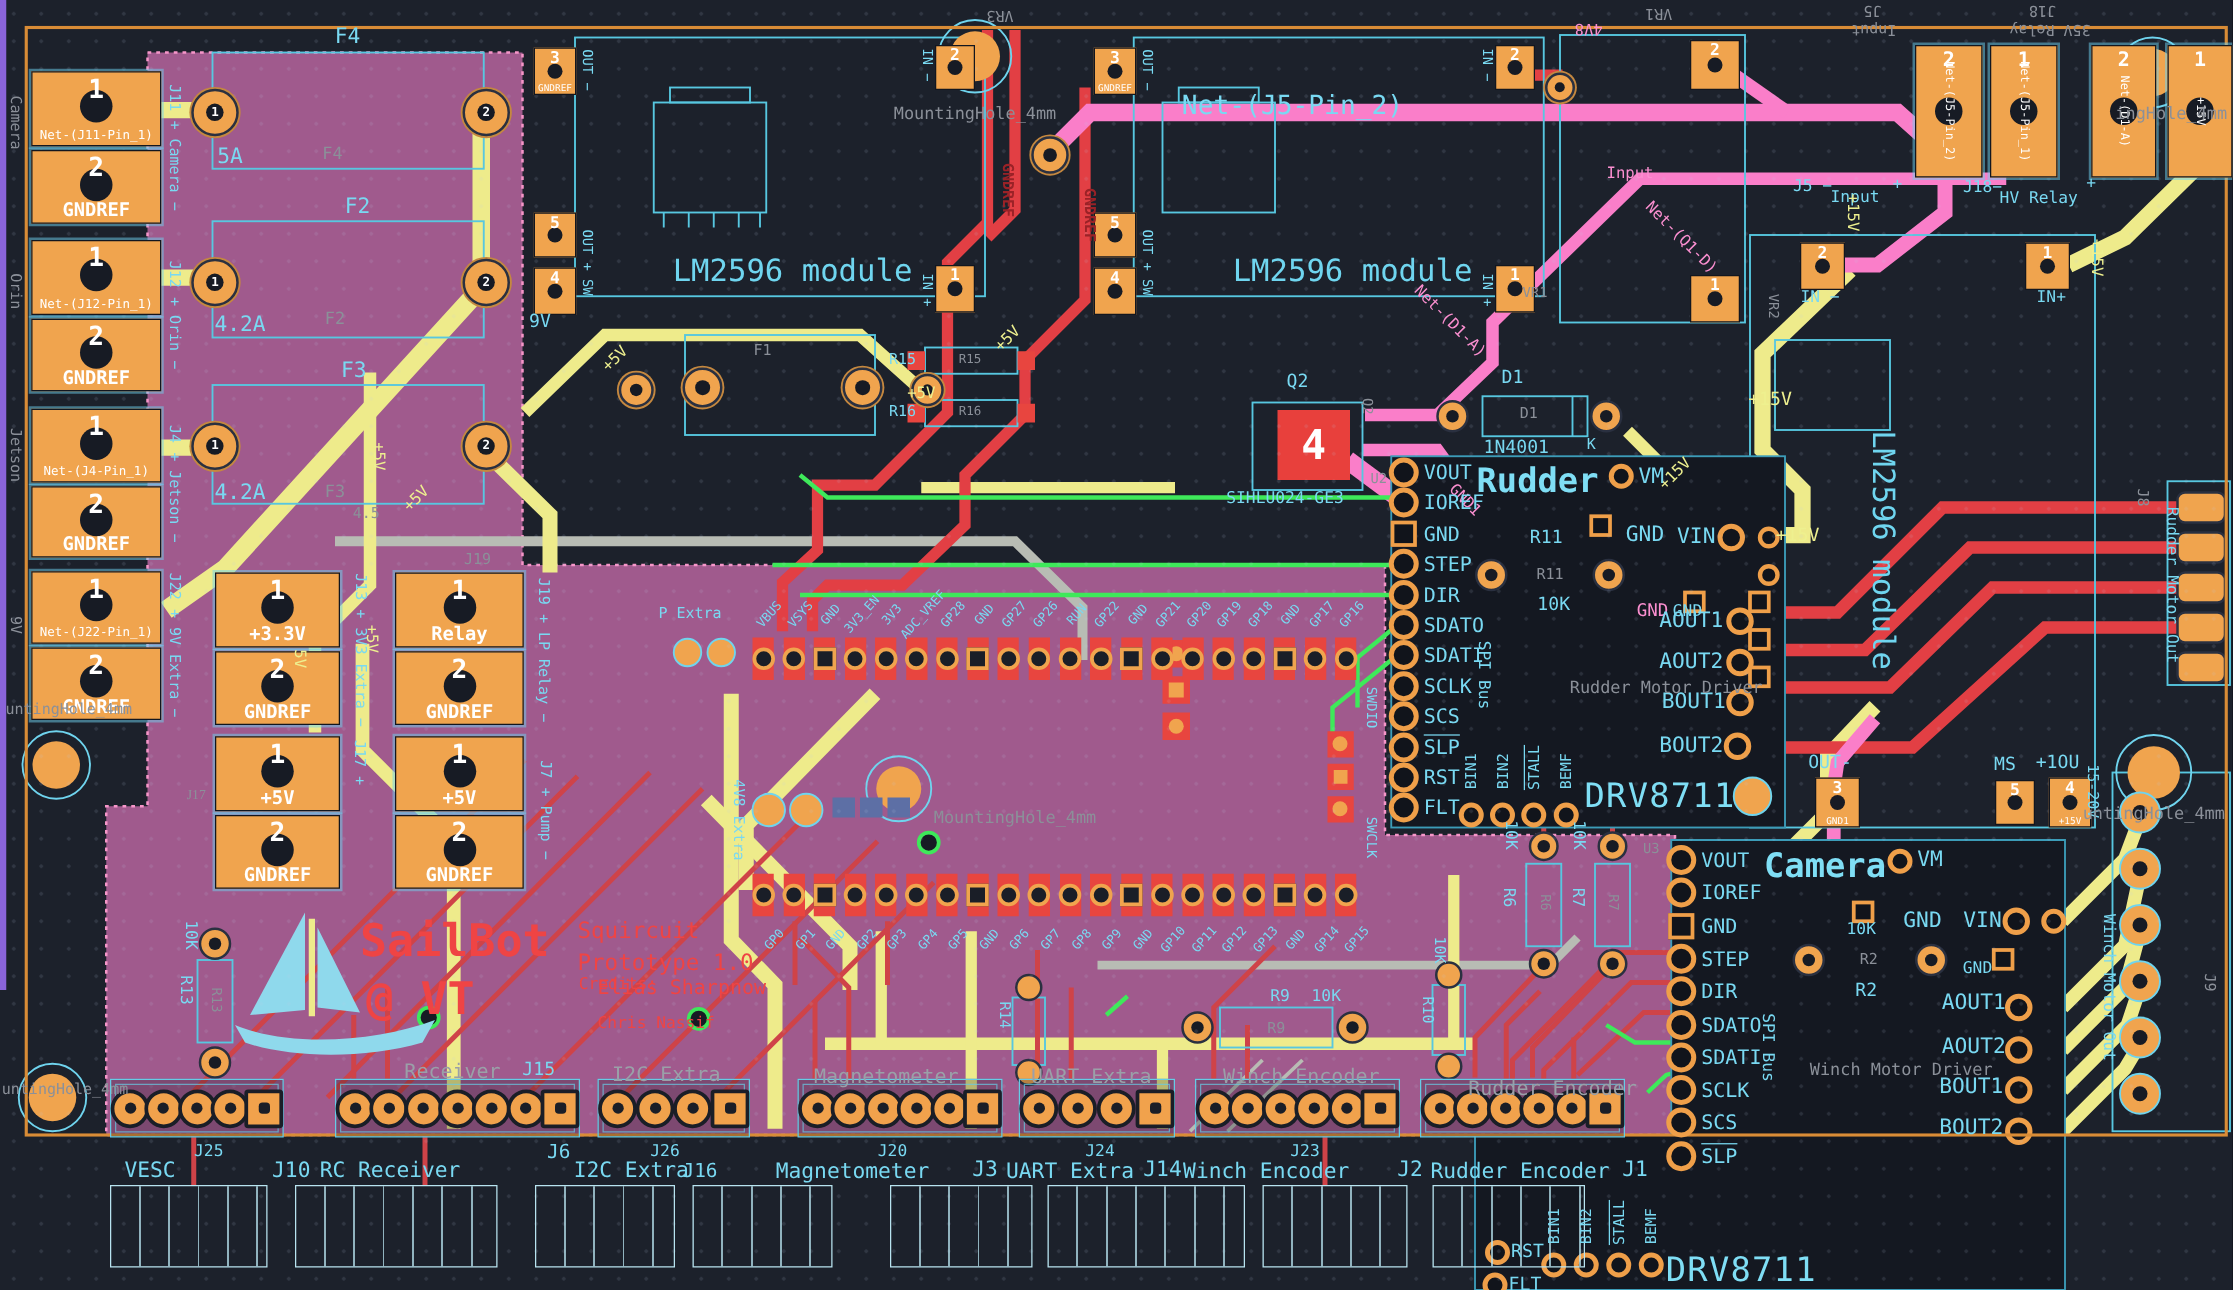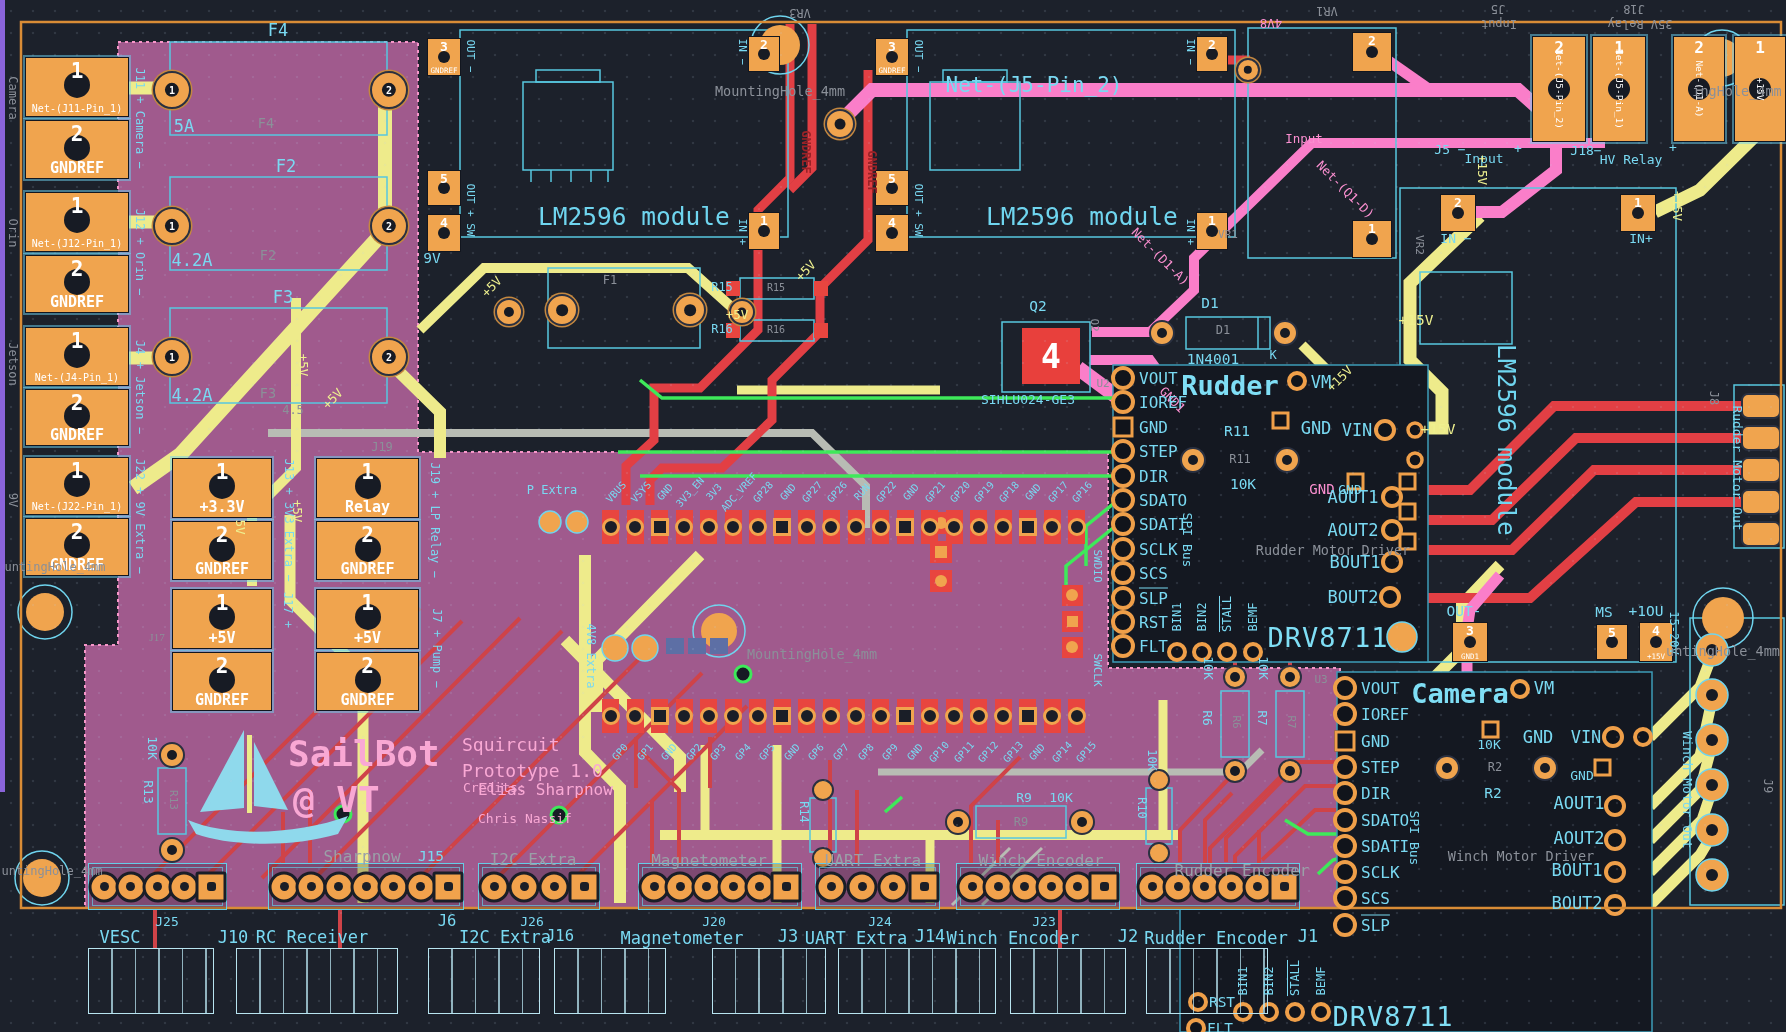"SailBot" .logo-t { color: #f9a8d4 -> #ef4444 }
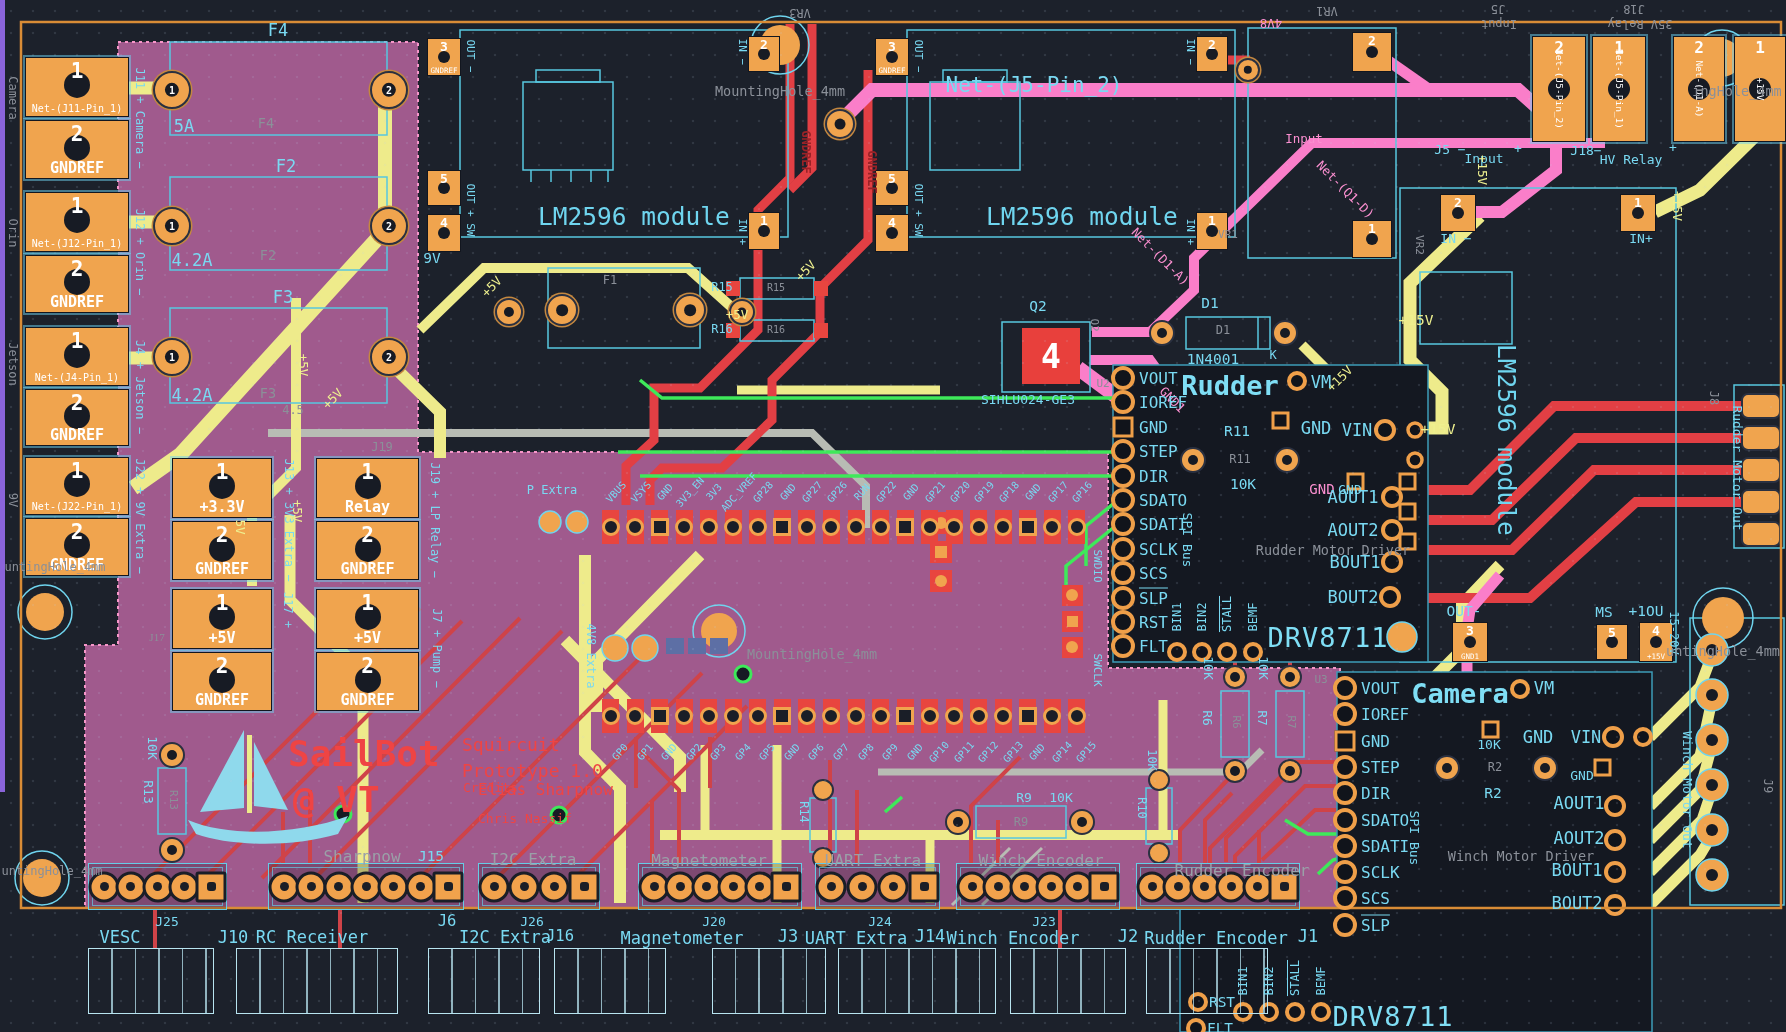"Sharpnow" div.lbl { text: Sharpnow -> Receiver }
